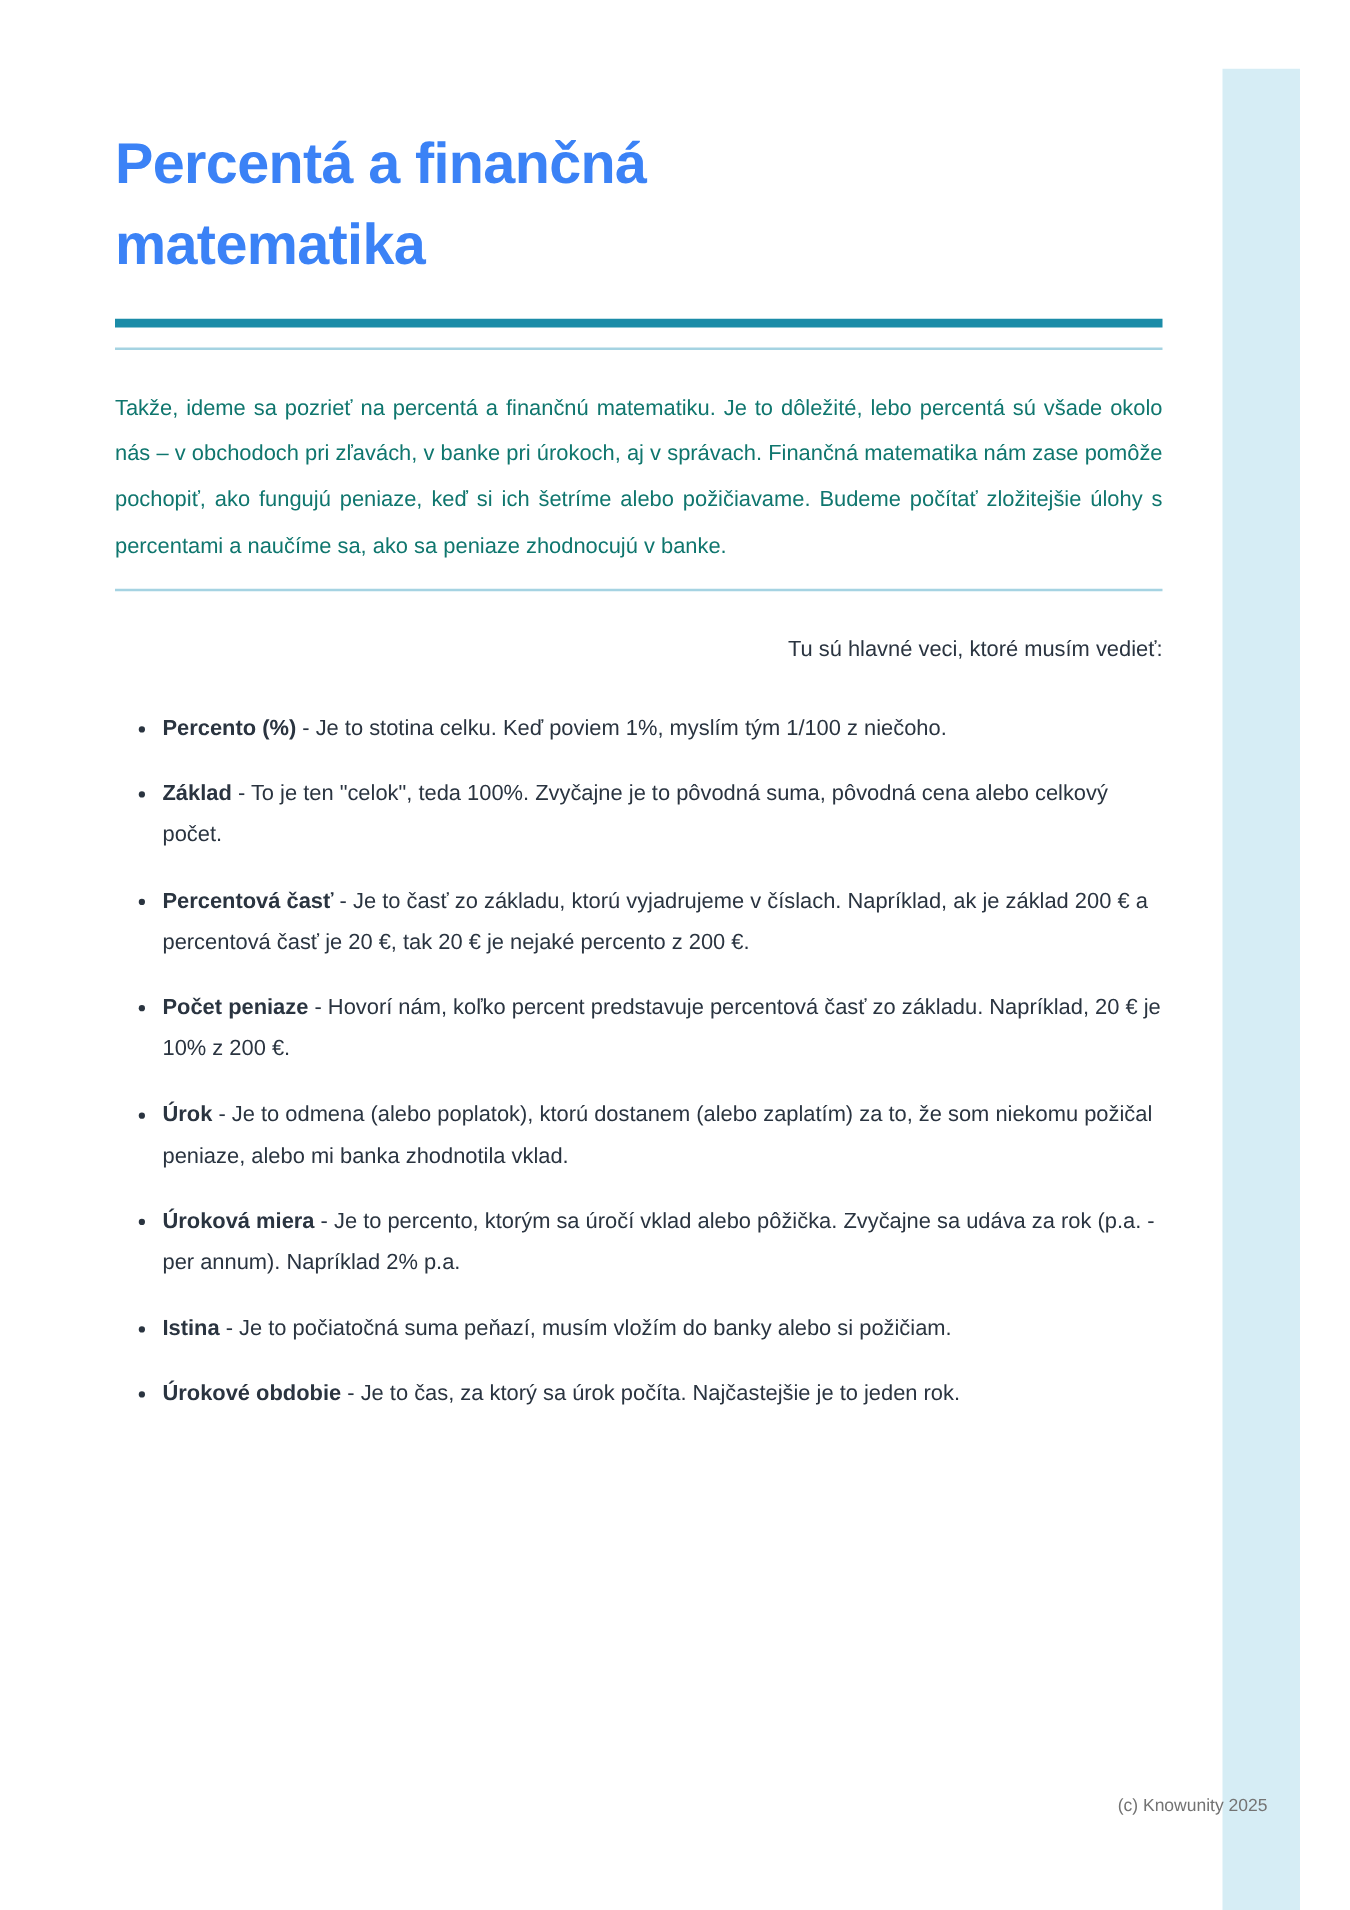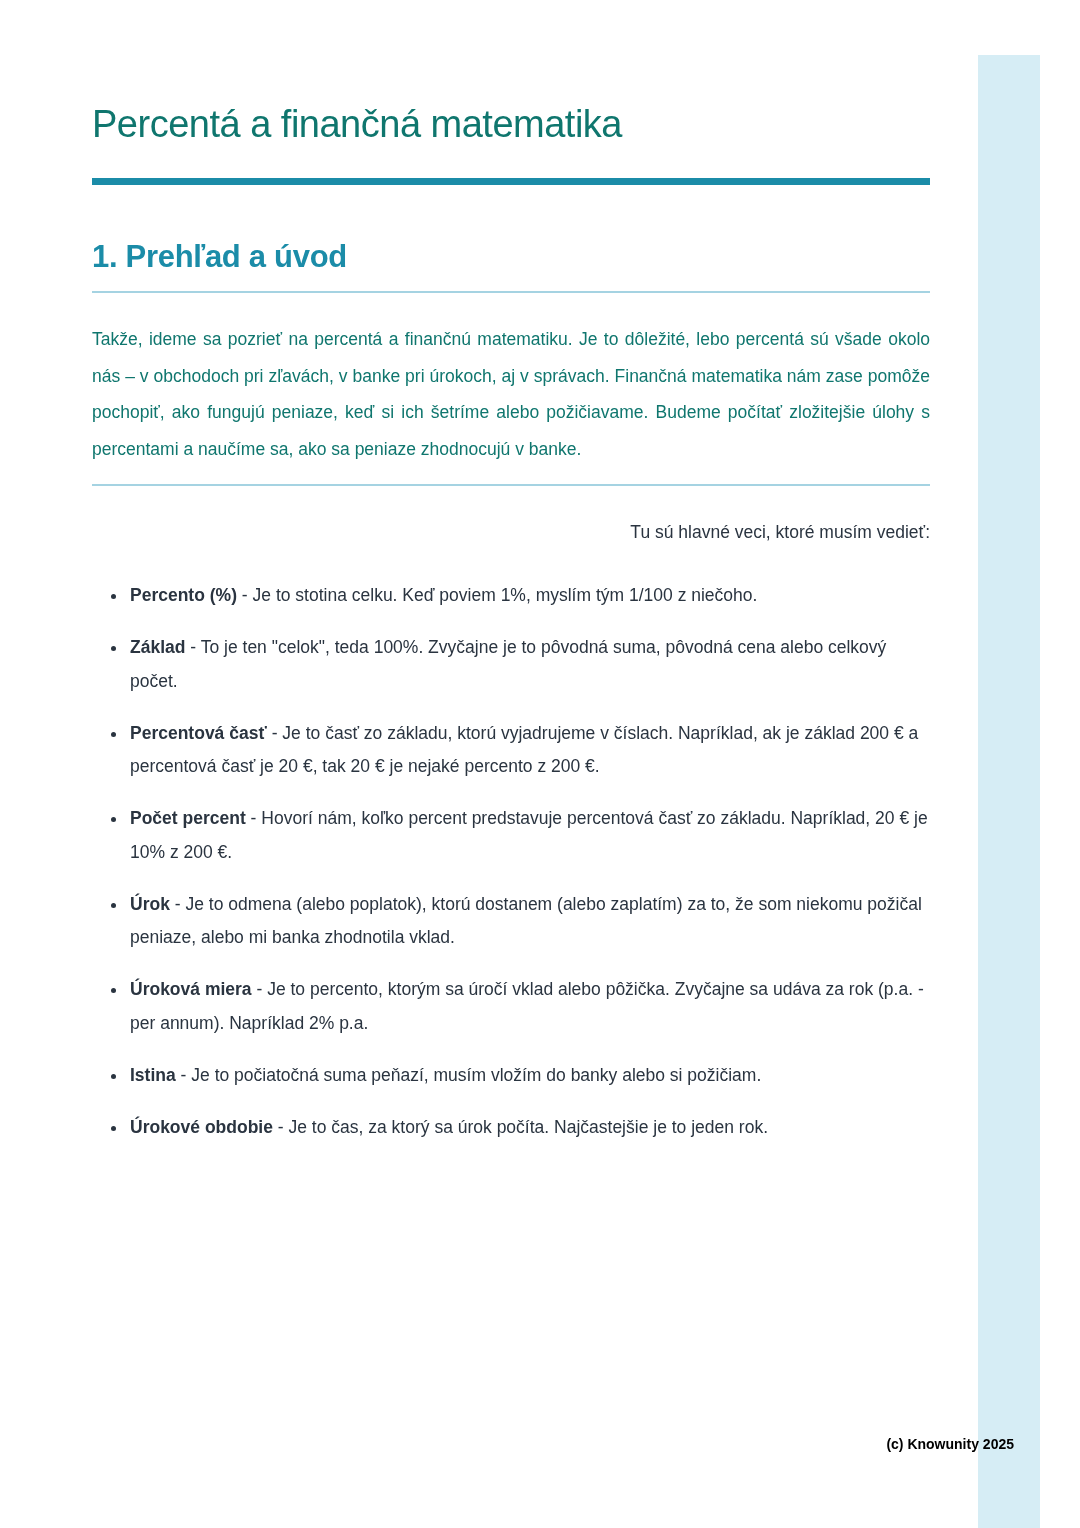"Percentá a finančná matematika" .doc-title { color: #0f766e -> #3b82f6; font-size: 38px -> 46px; font-weight: 400 -> 700 }
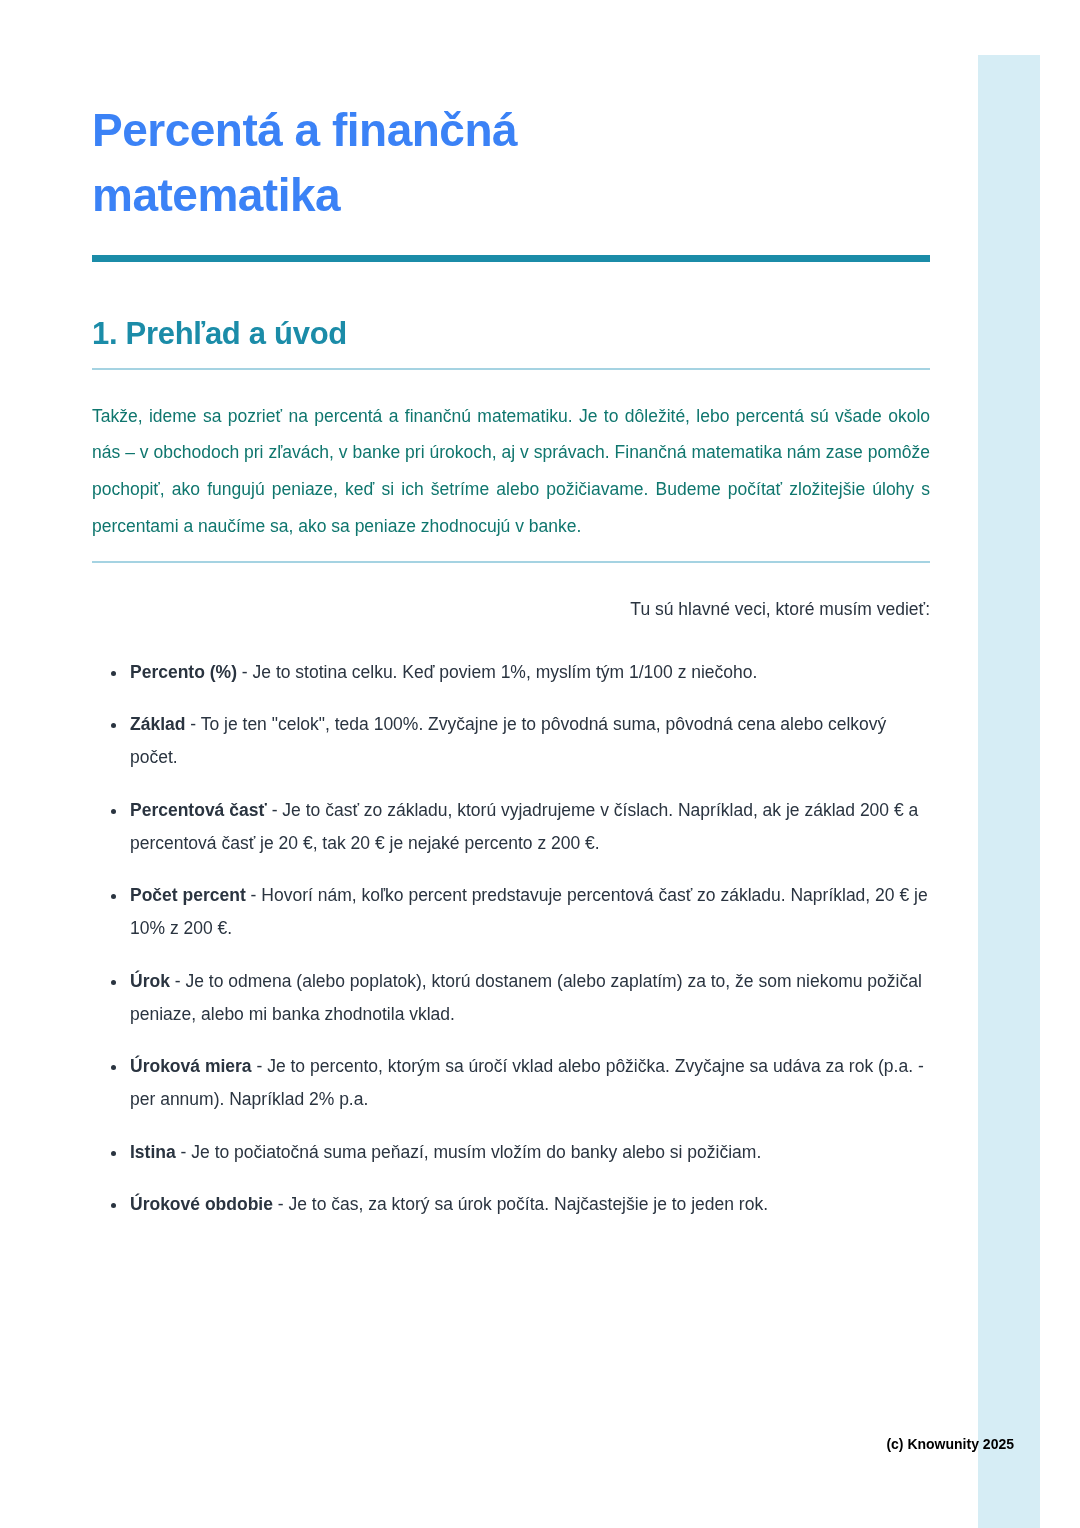"1. Prehľad a úvod" h2.section-heading { html: <h2>1. Prehľad a úvod</h2> -> none }
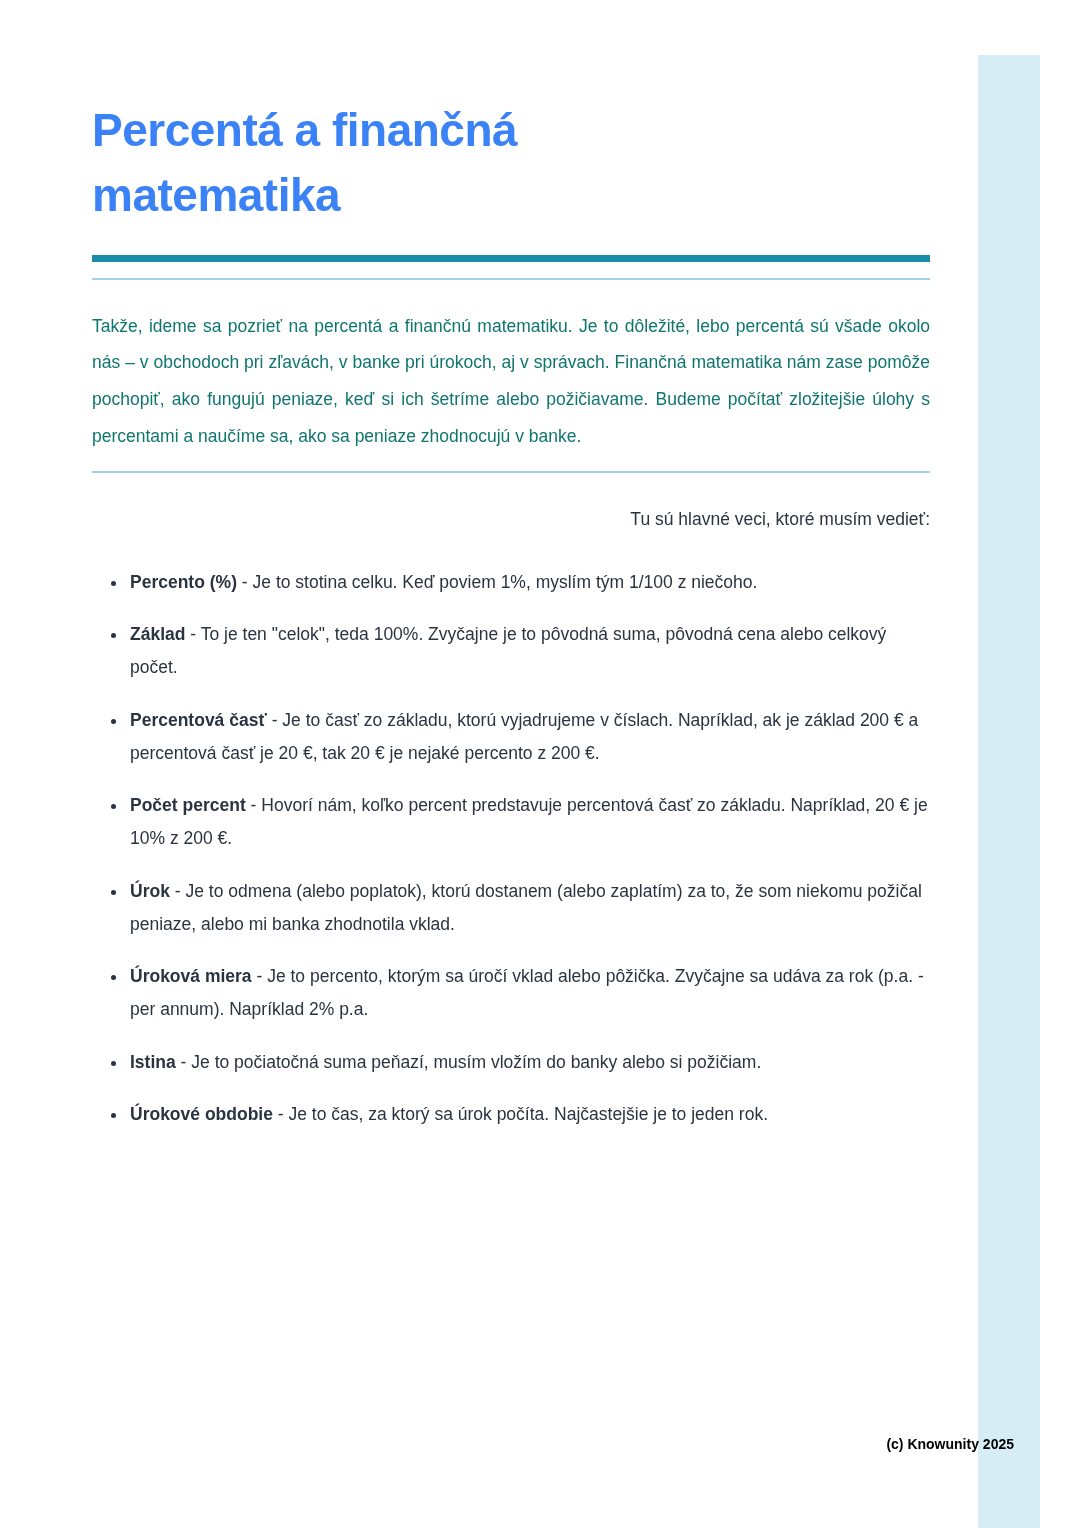"Počet percent" span.term { text: percent -> peniaze }
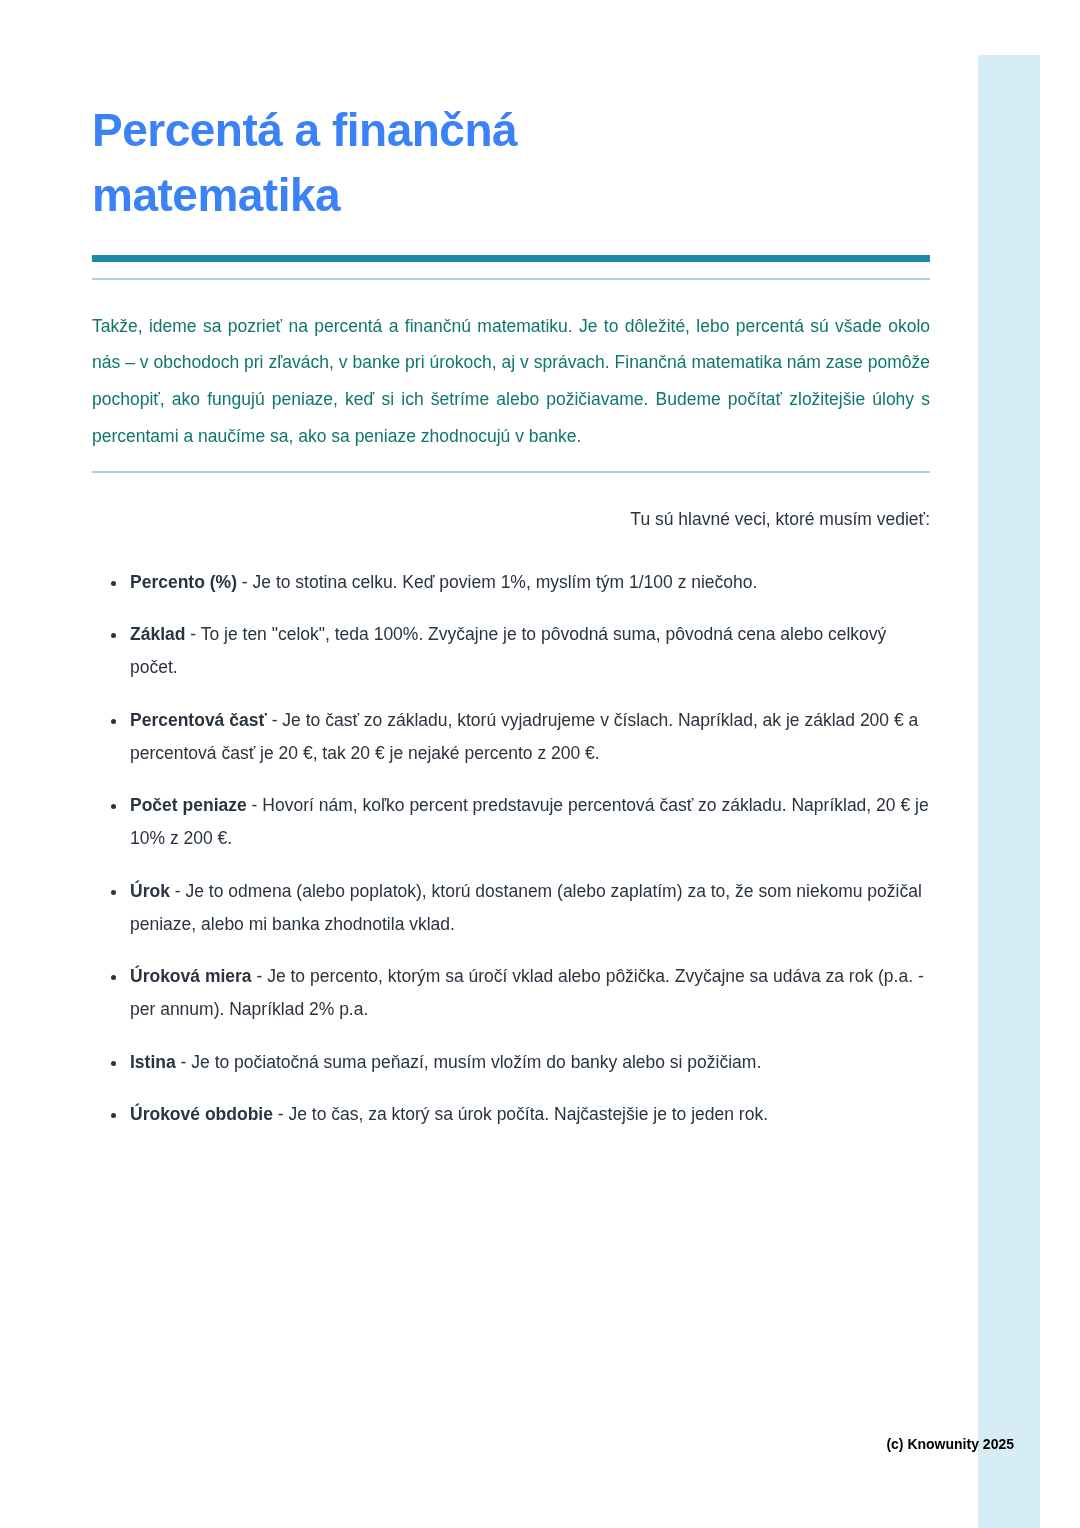"(c) Knowunity 2025" .page-footer { color: #000000 -> #737373; font-weight: bold -> none }
